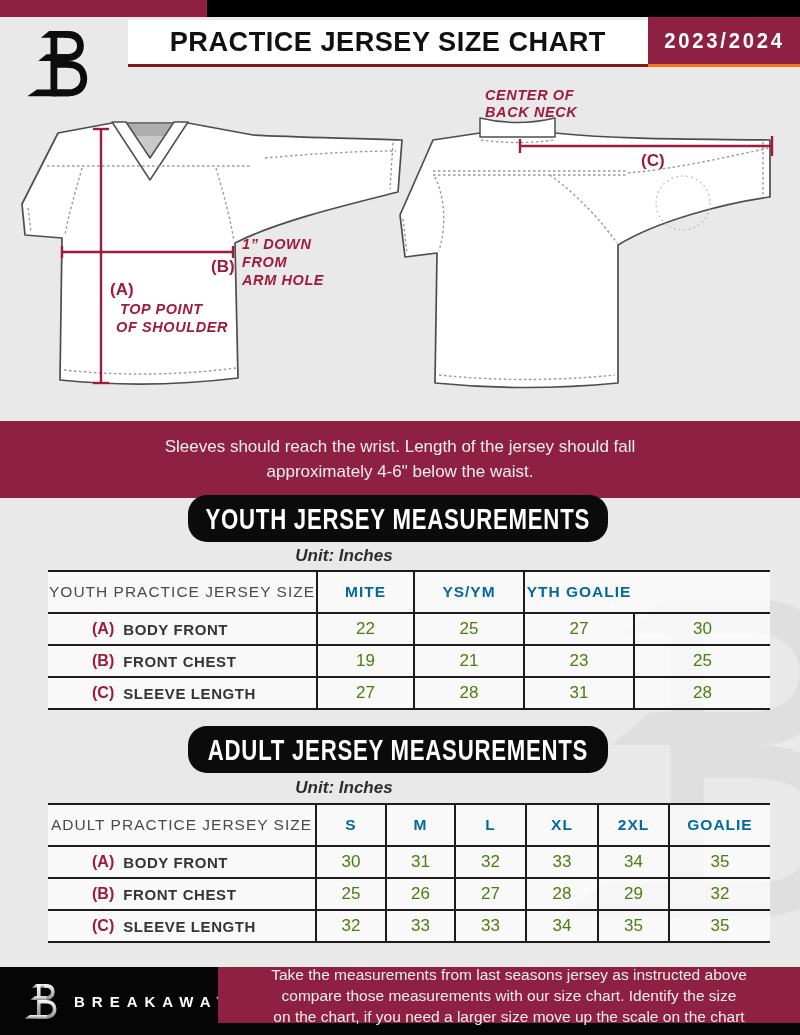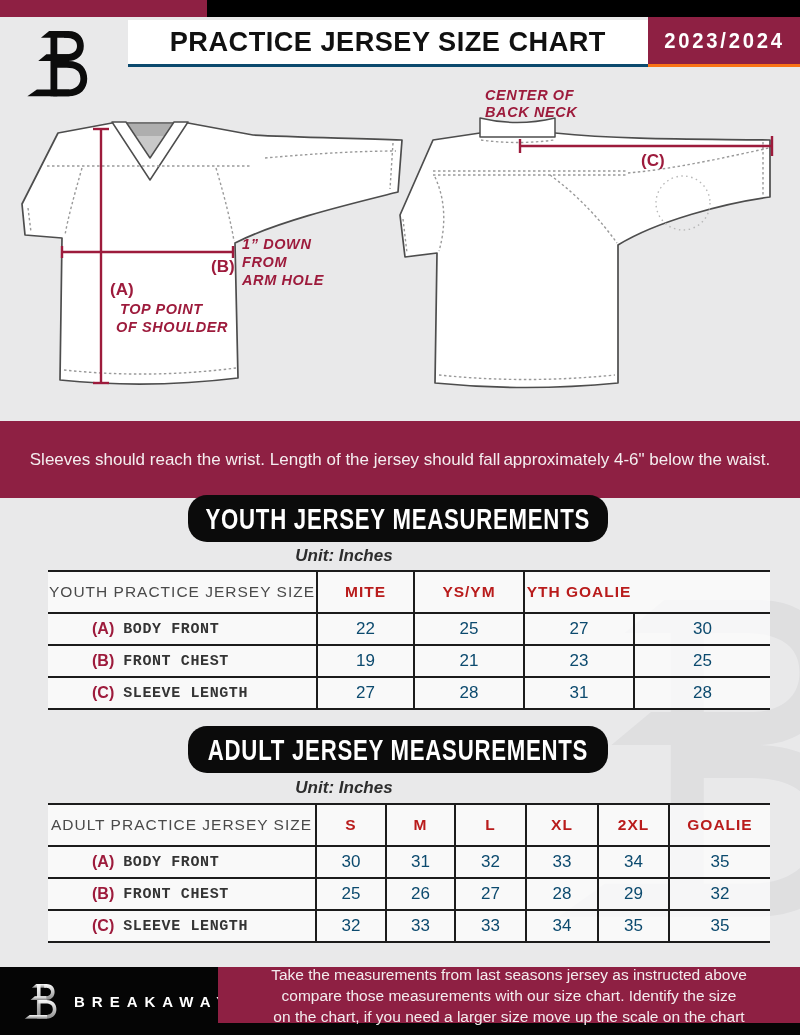"PRACTICE JERSEY SIZE CHART" .title-box { border-bottom: 3px solid #0c4a6e -> 3px solid #7f1d1d }
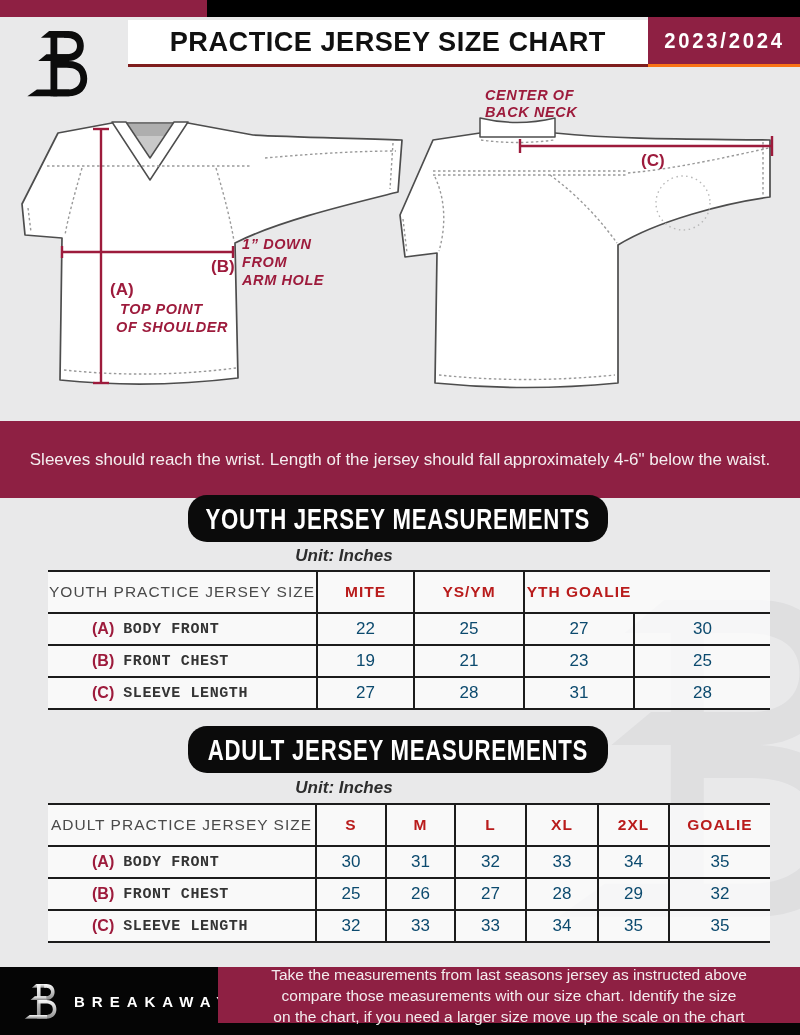"Sleeves should reach the wrist." .notice { flex-direction: row -> column }
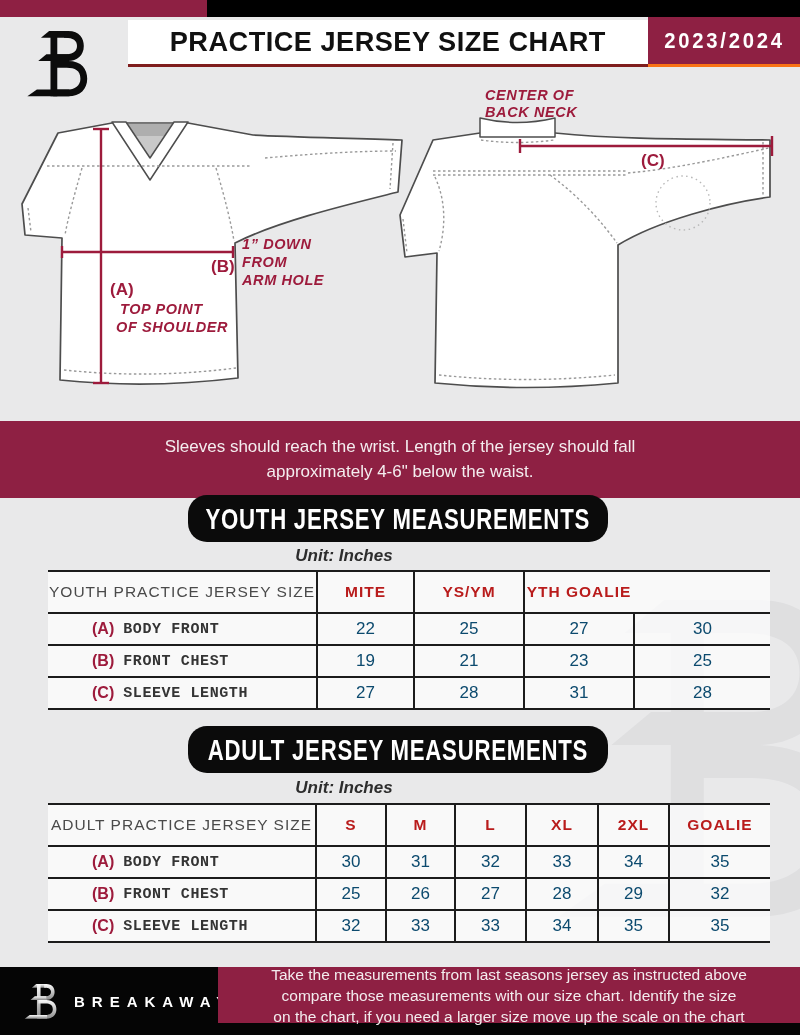"MITE" .tbl .col-h { color: #b91c1c -> #0369a1 }
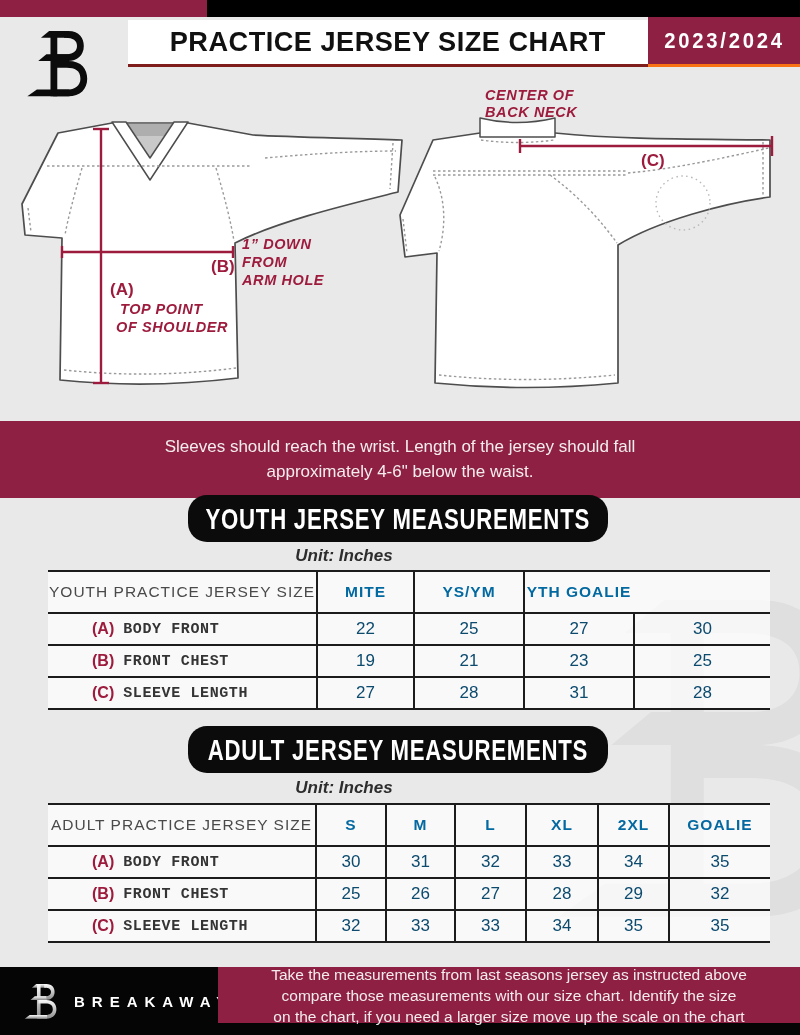"BODY FRONT" .tbl .rl { font-family: Liberation Mono, monospace -> none }
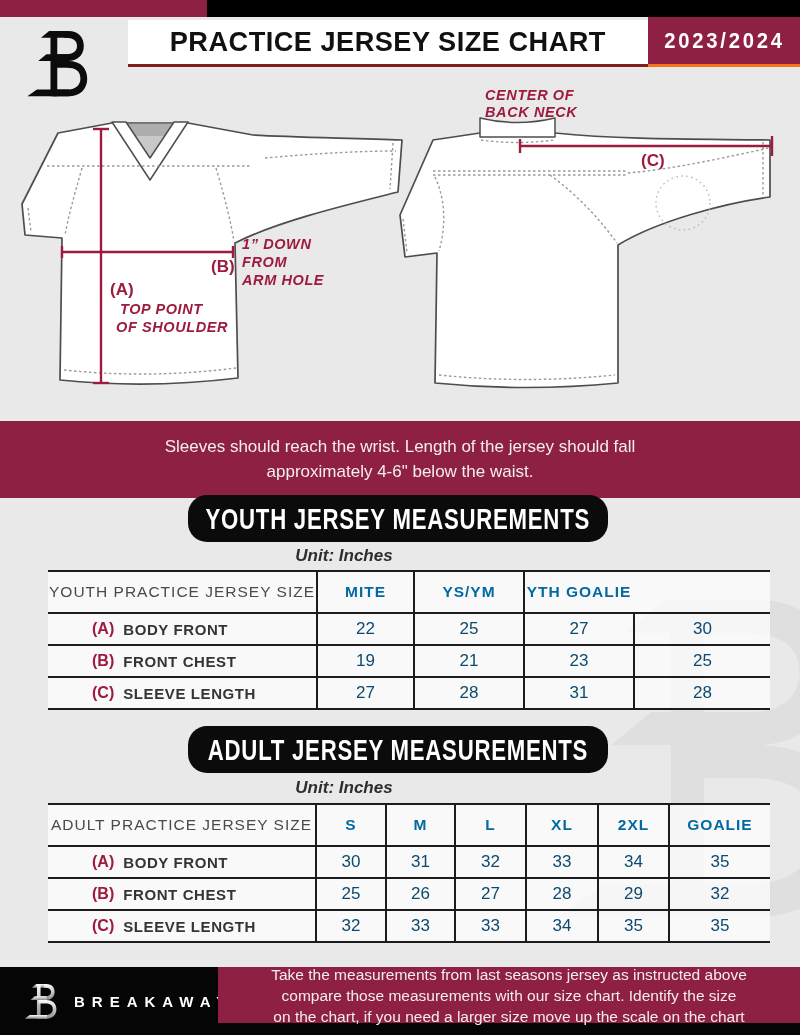"22" .tbl .num { color: #0c4a6e -> #4d7c0f }
